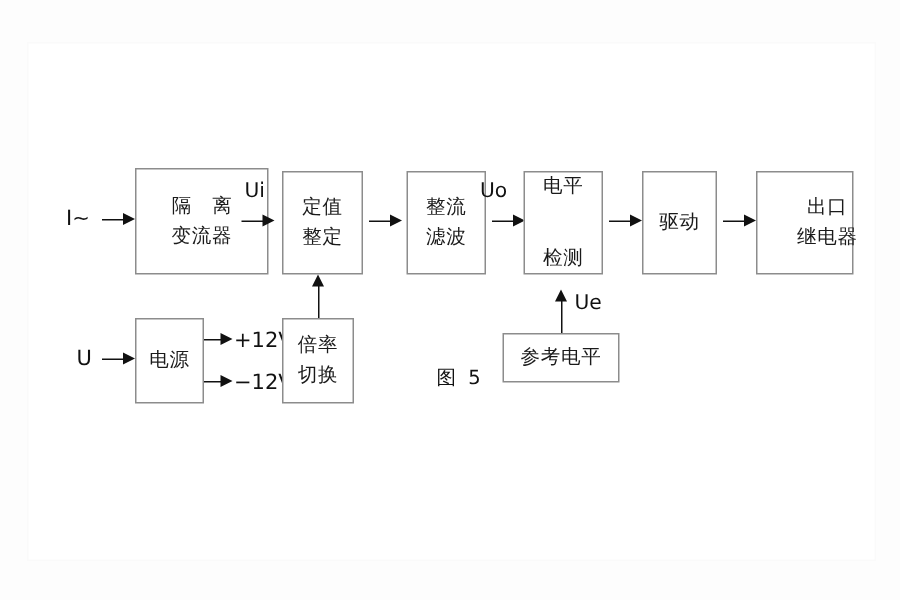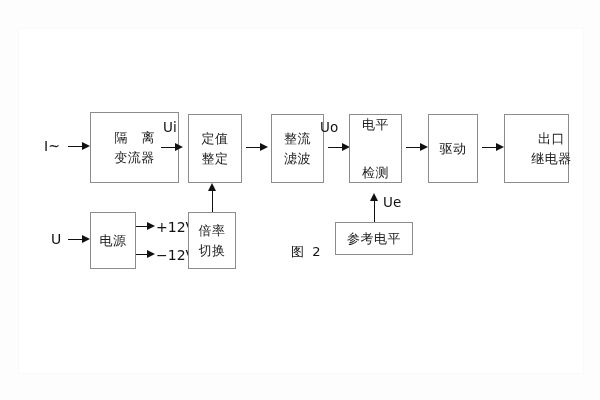"图 2" div.lbl { text: 2 -> 5 }
